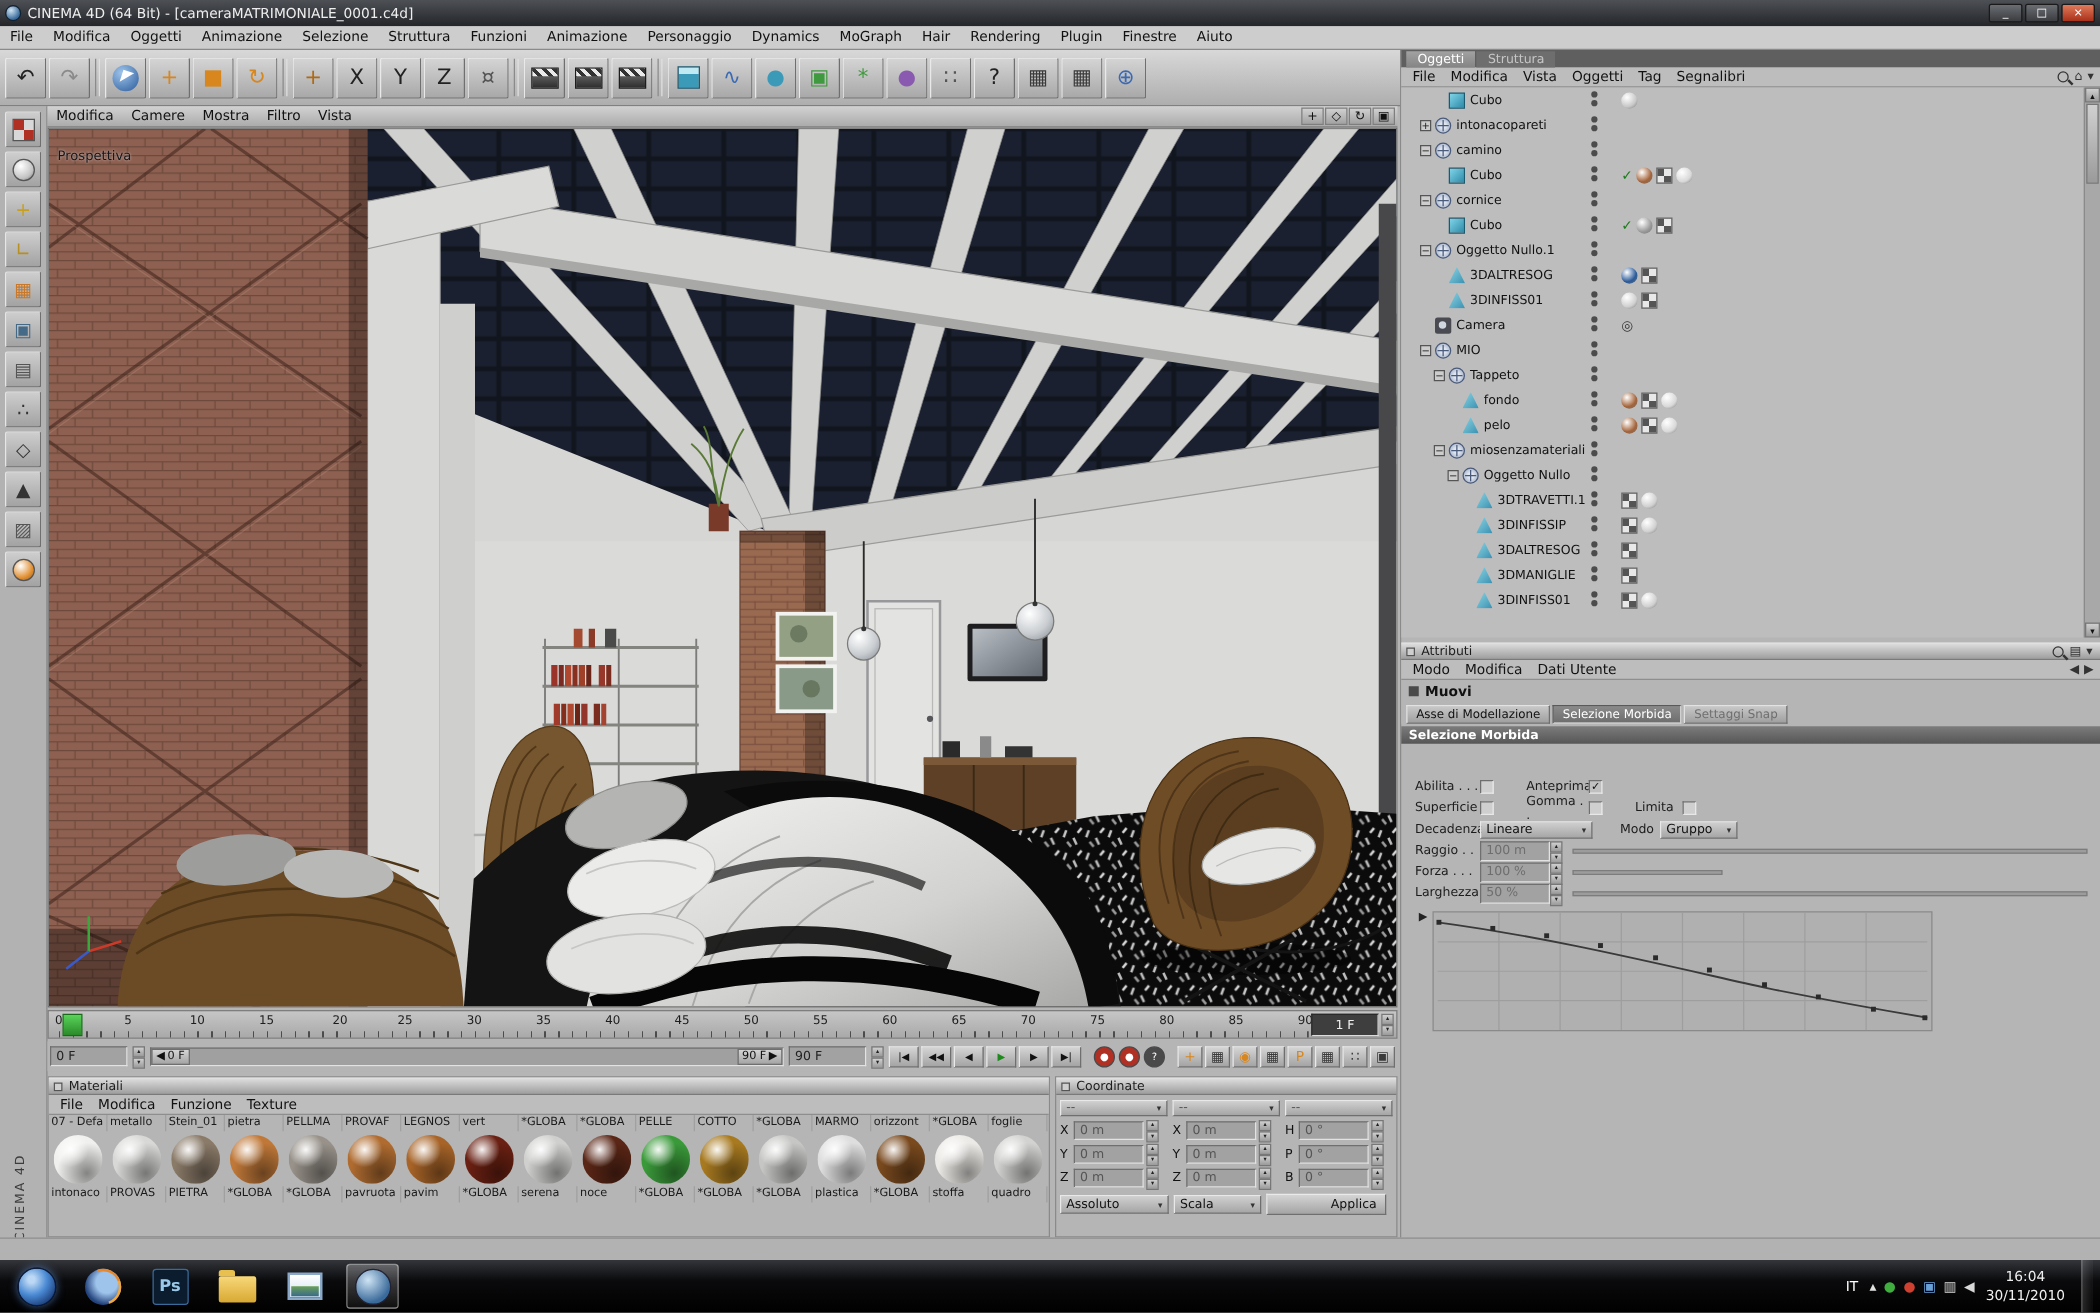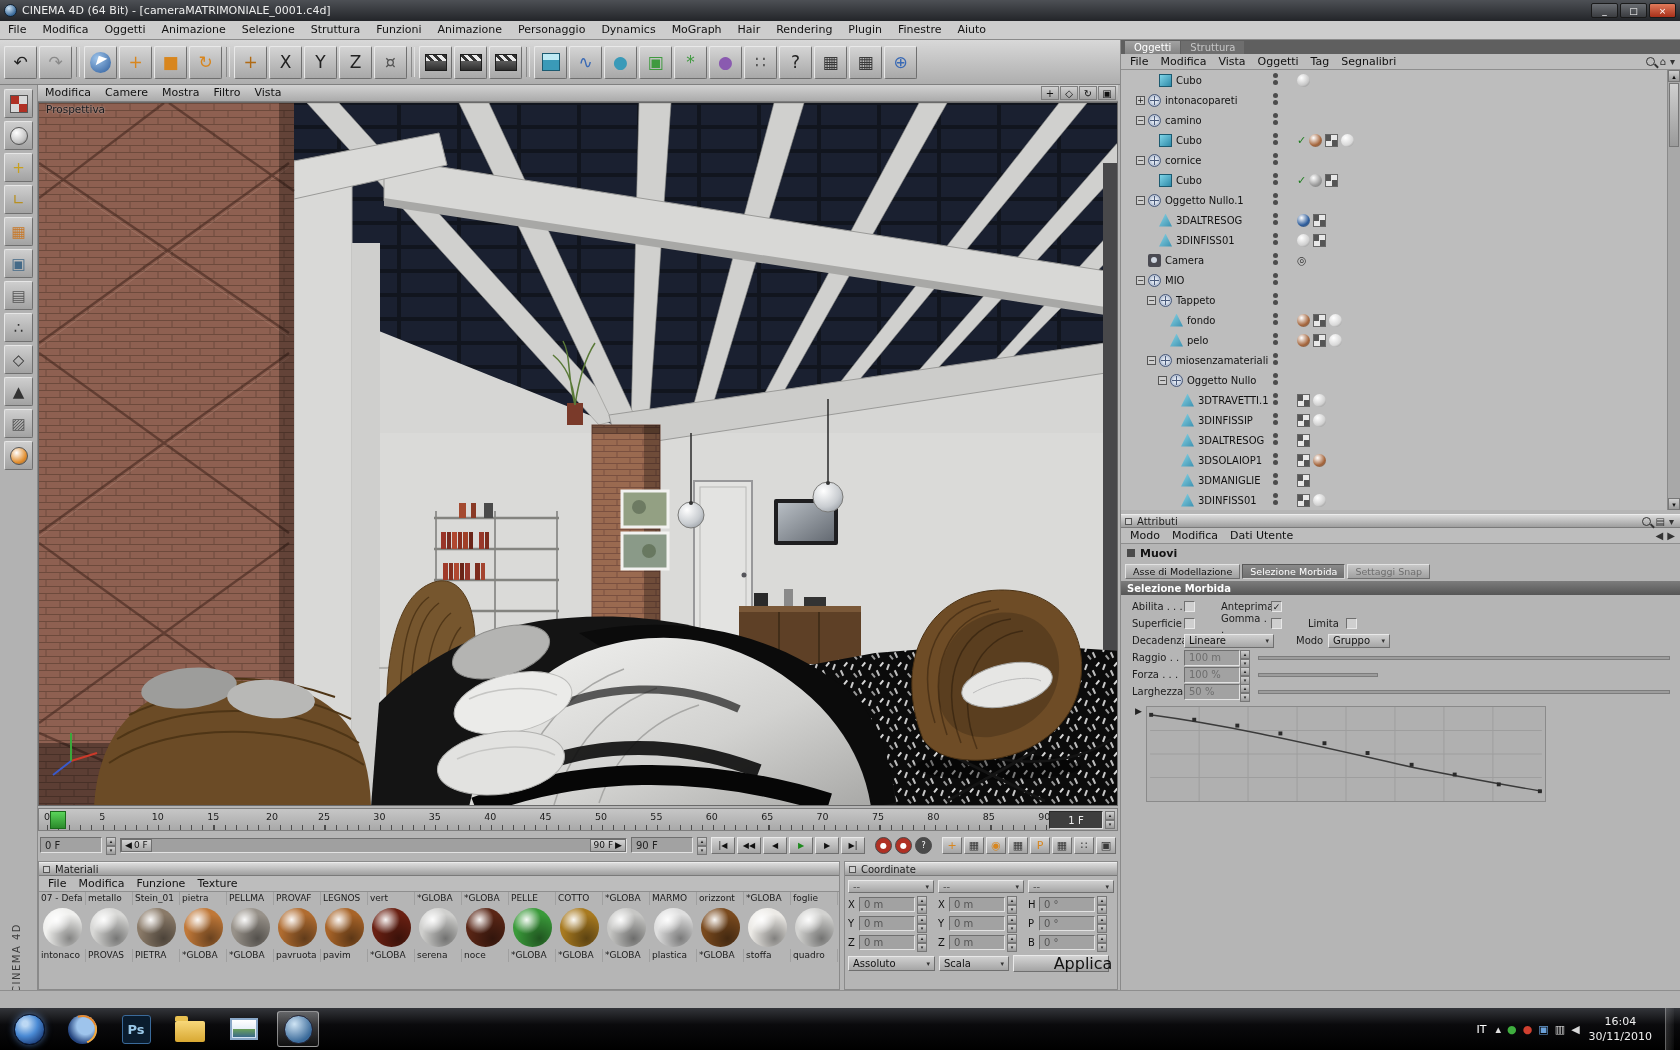"Prospettiva" .vplabel { top: 0 -> 16px }
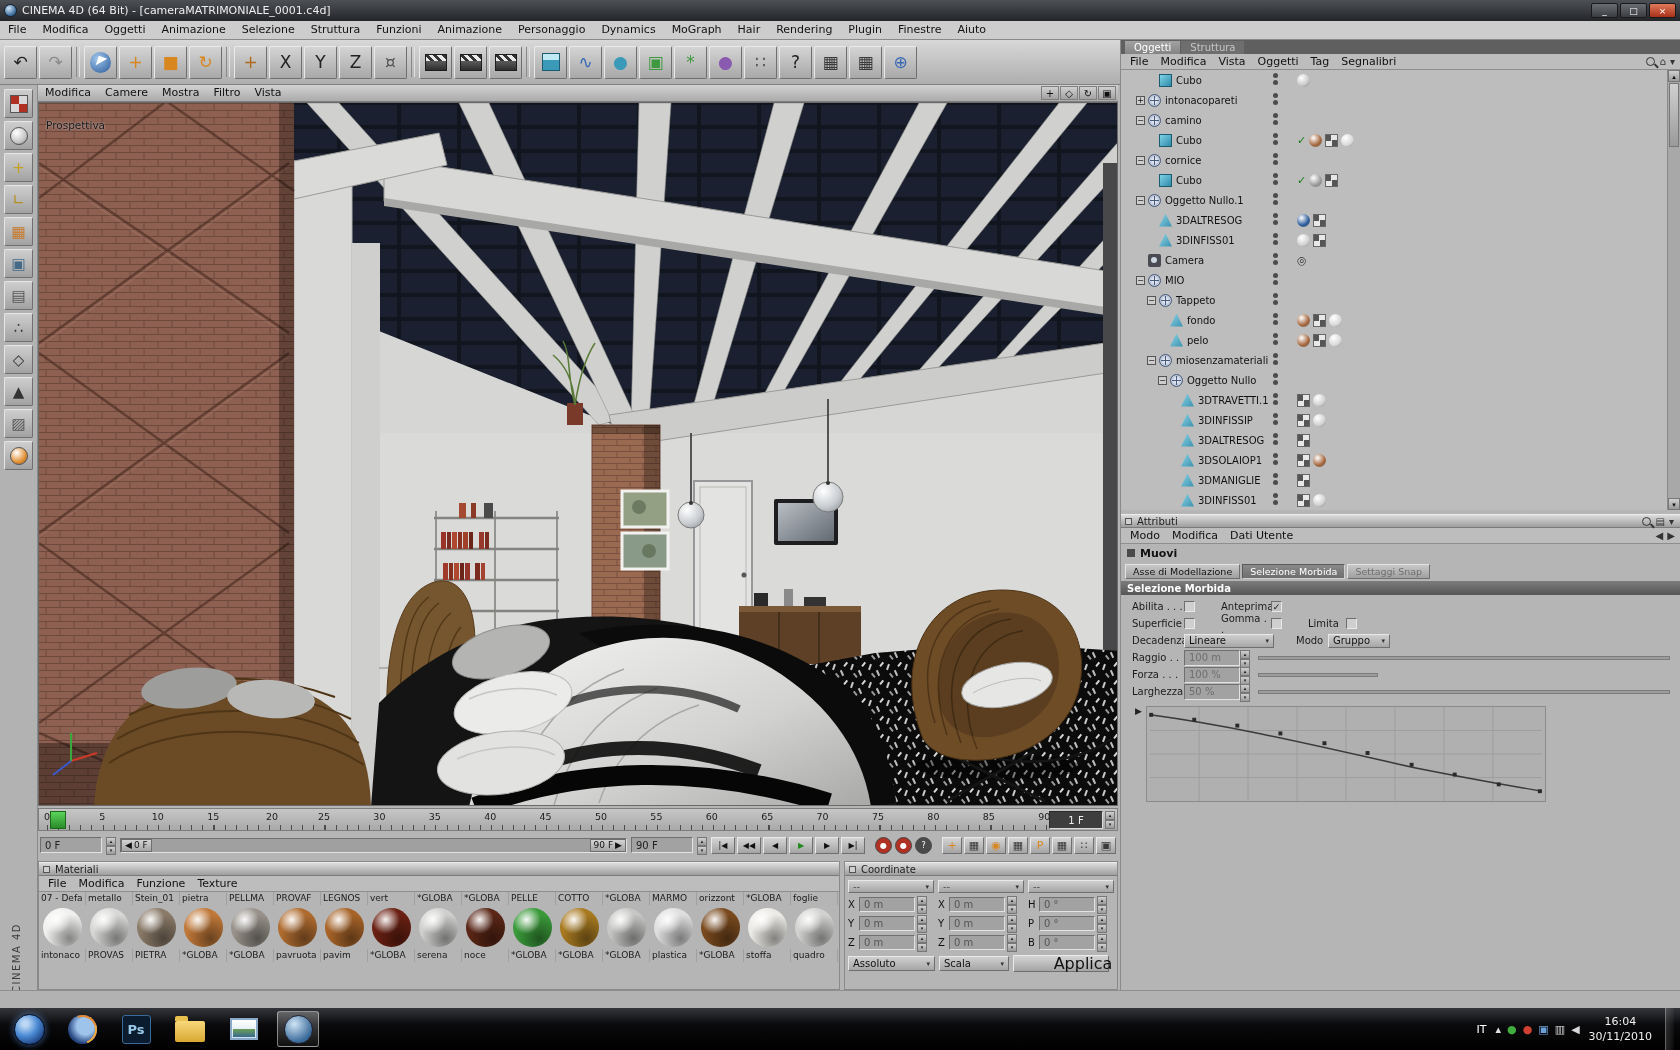"3DSOLAIOP1" div.trow { html: <div> <span></span> <span></span> <span></span> <span>3DSOLAIOP1</span> <span> <i></i> <i></i> </span> <span> <span></span> <span></span> </span> </div> -> none }
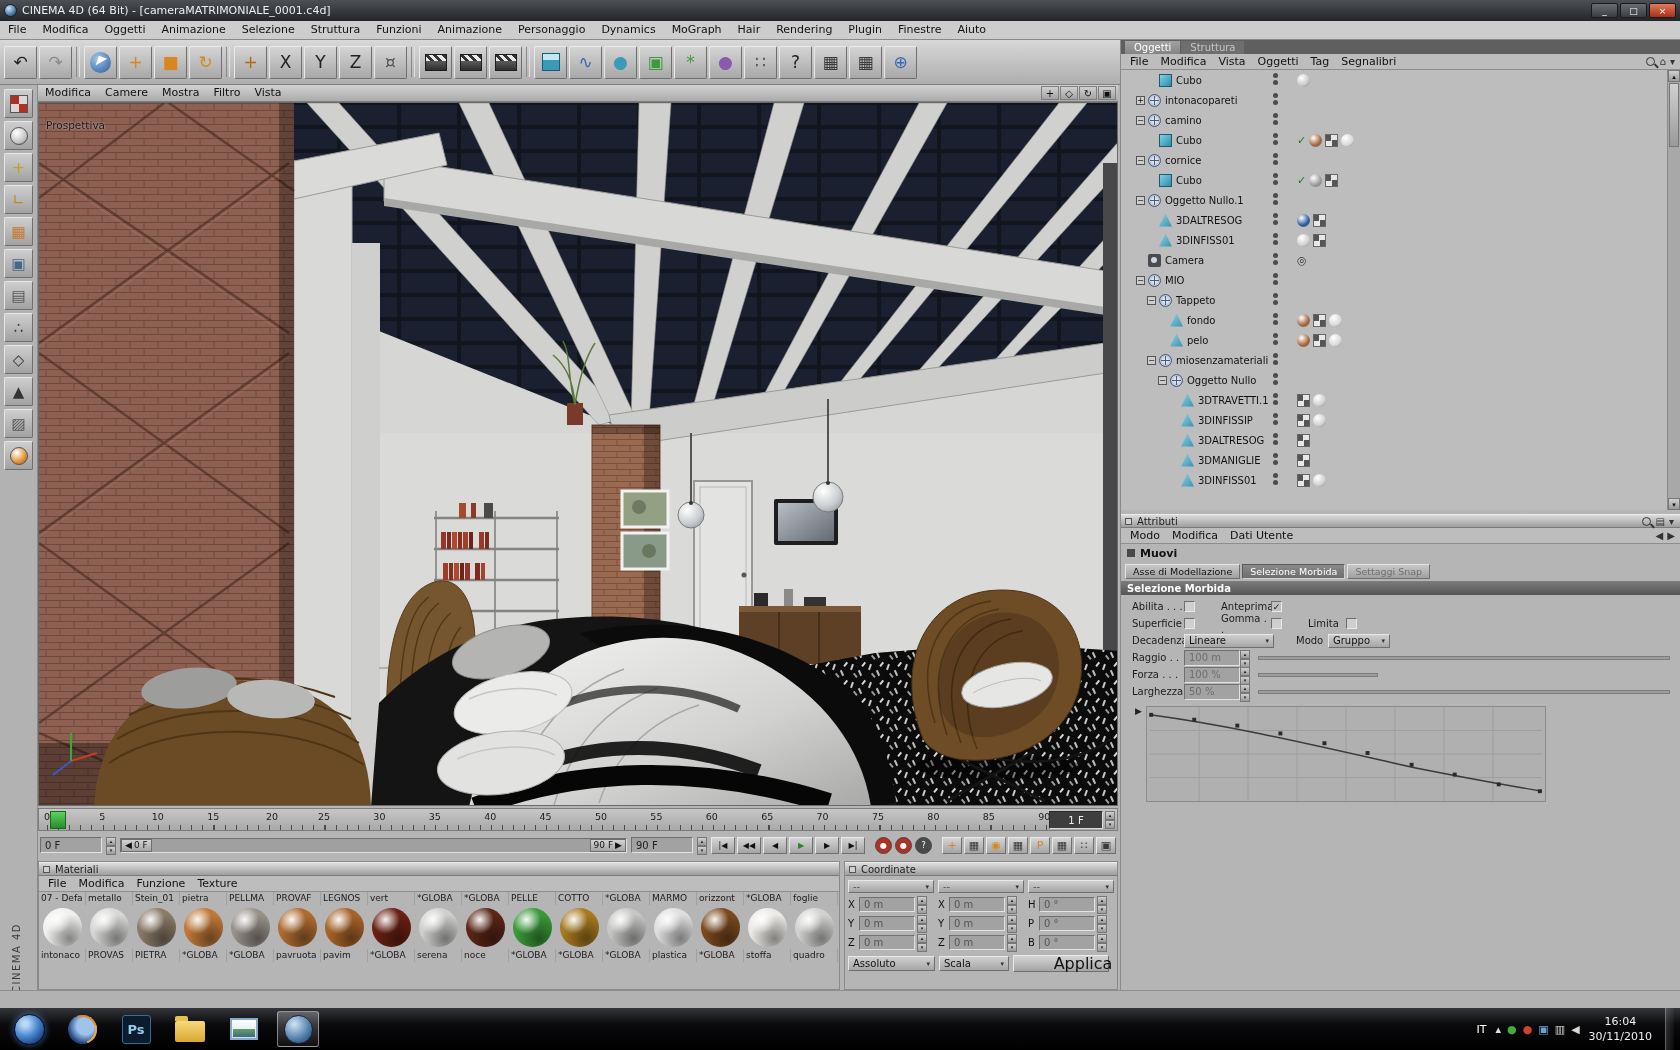"Abilita . . ." .attr-rows { margin-top: none -> 23px }
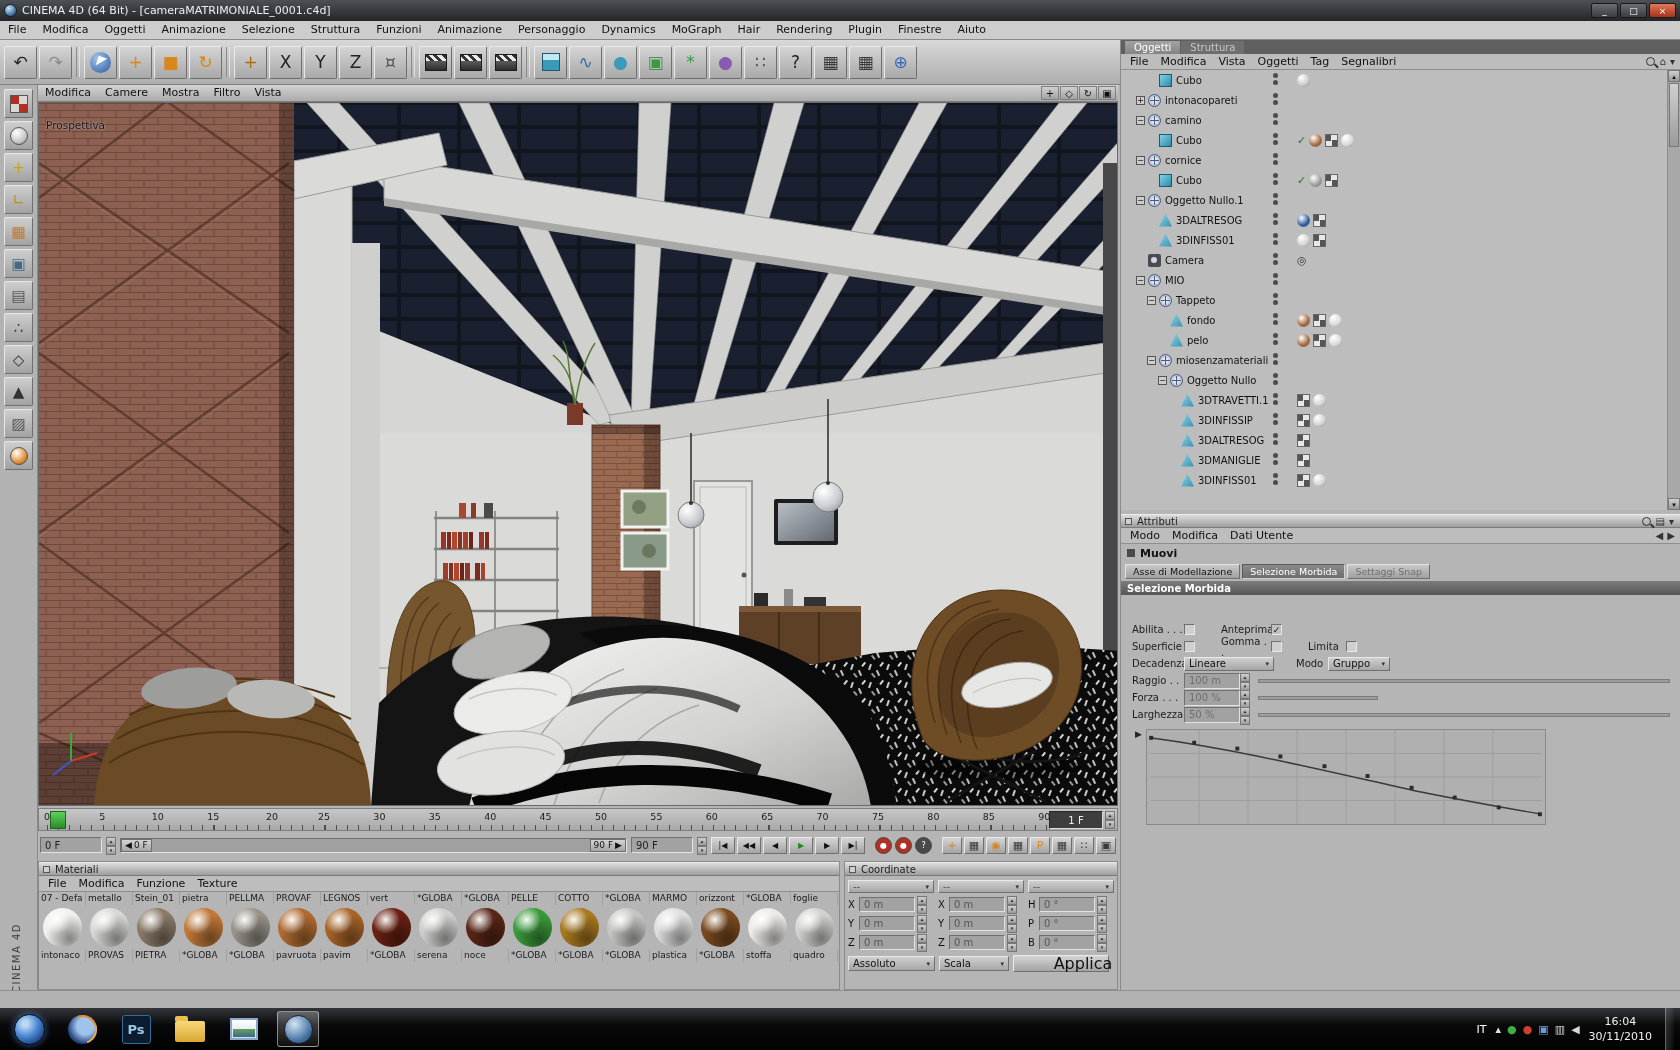"Applica" .btn3d { font-size: 16px -> 10px }
